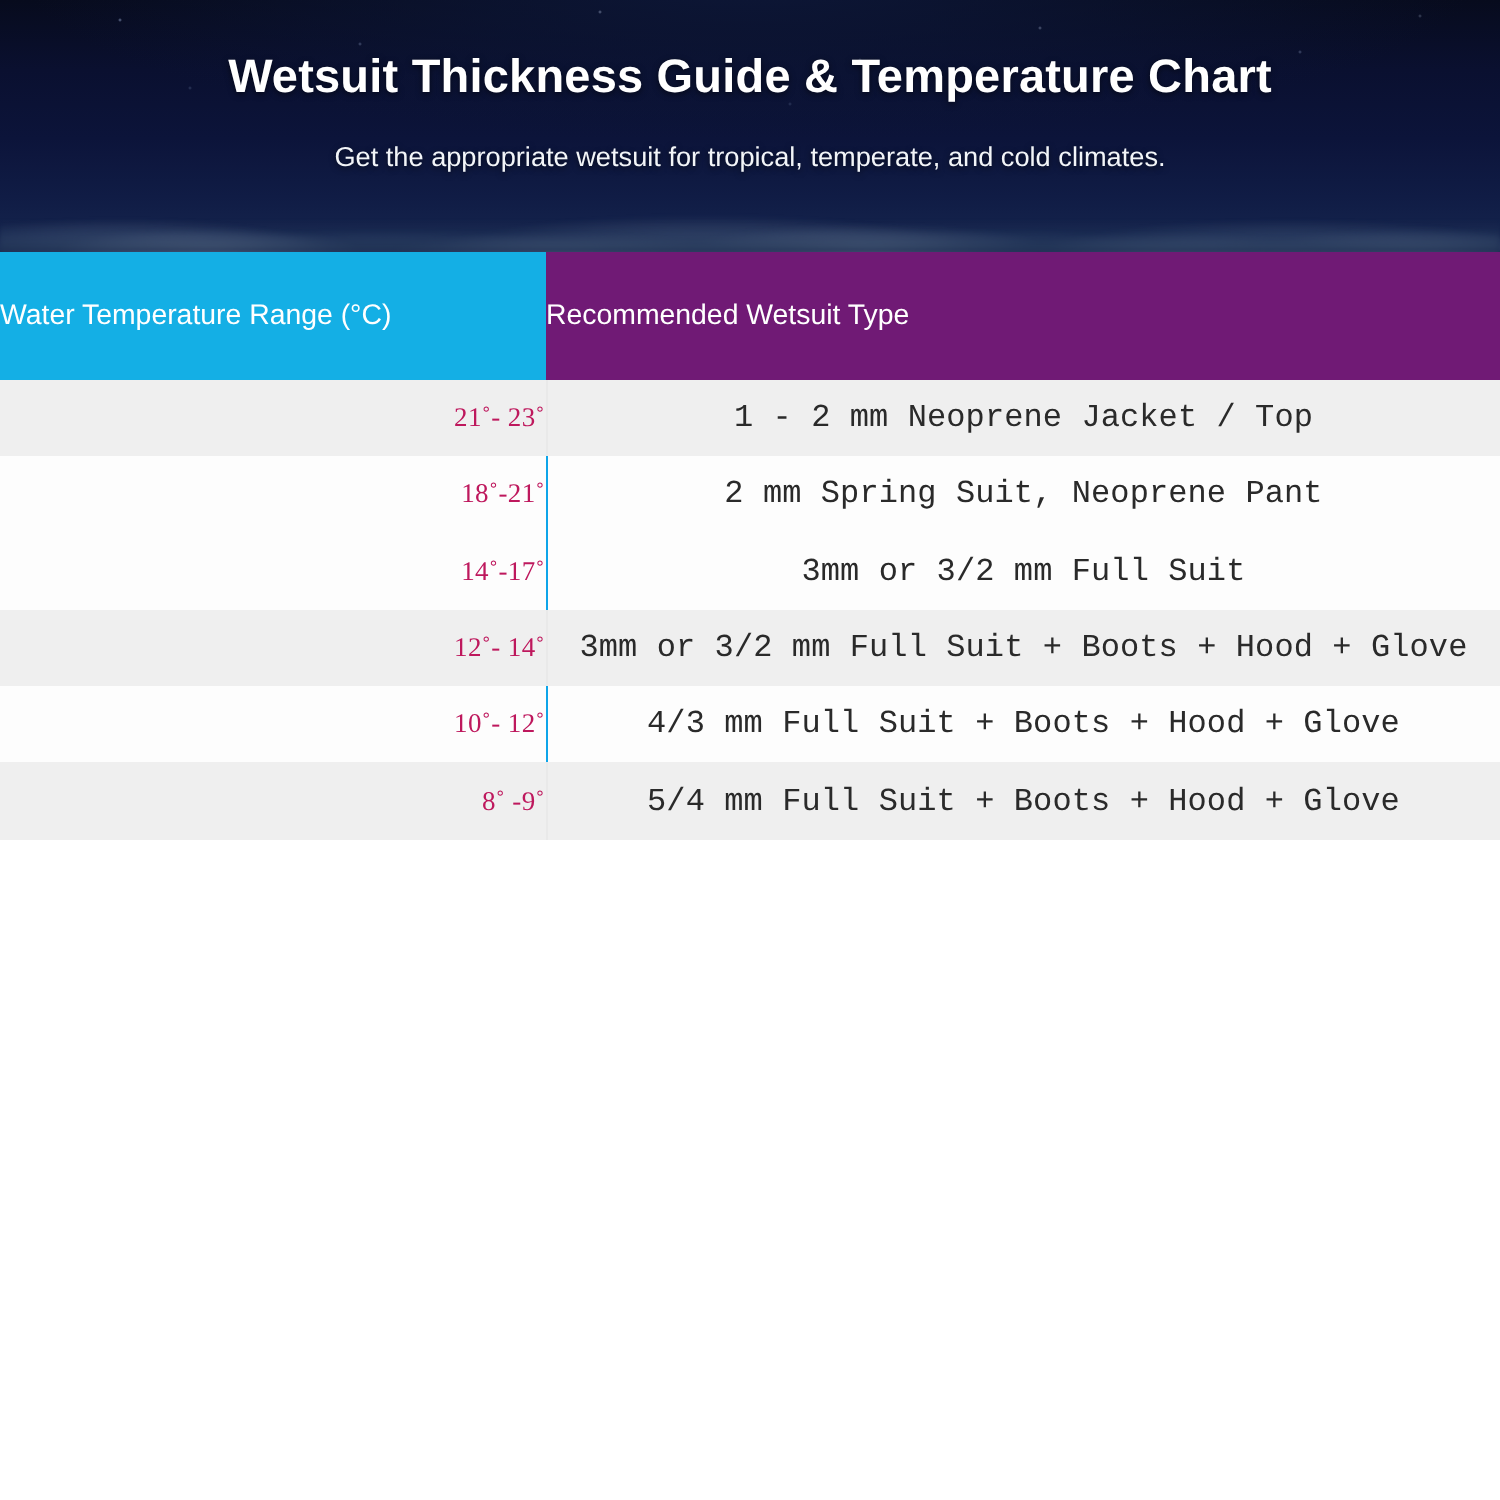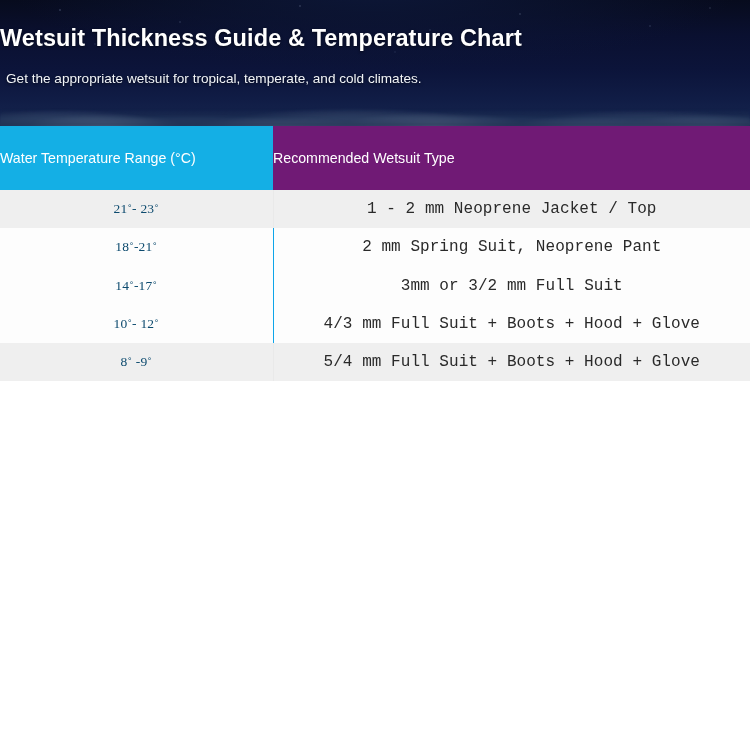"Wetsuit Thickness Guide & Temperature" .hero-text { text-align: left -> center }
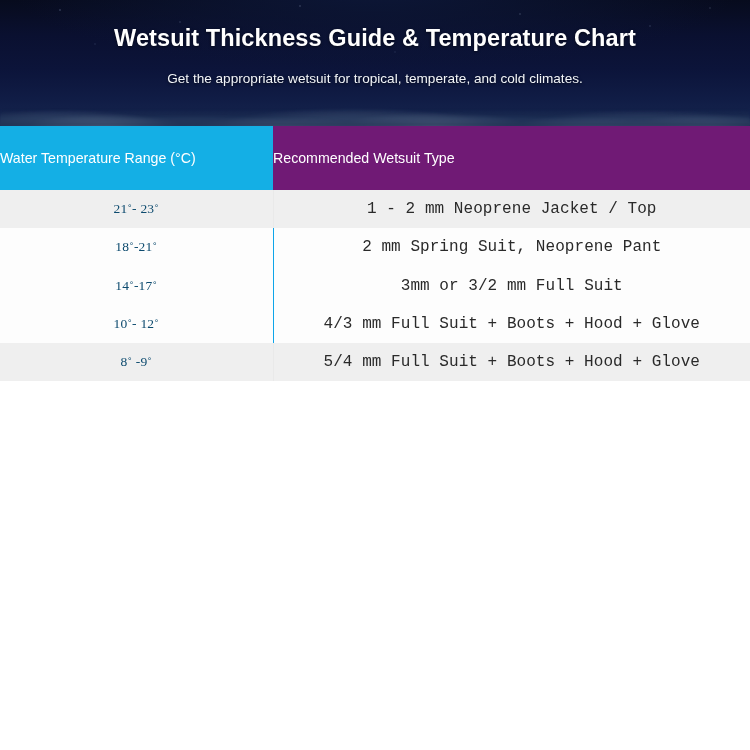"21˚- 23˚" td.cell-temp { color: #0c4a6e -> #be185d; text-align: center -> right }
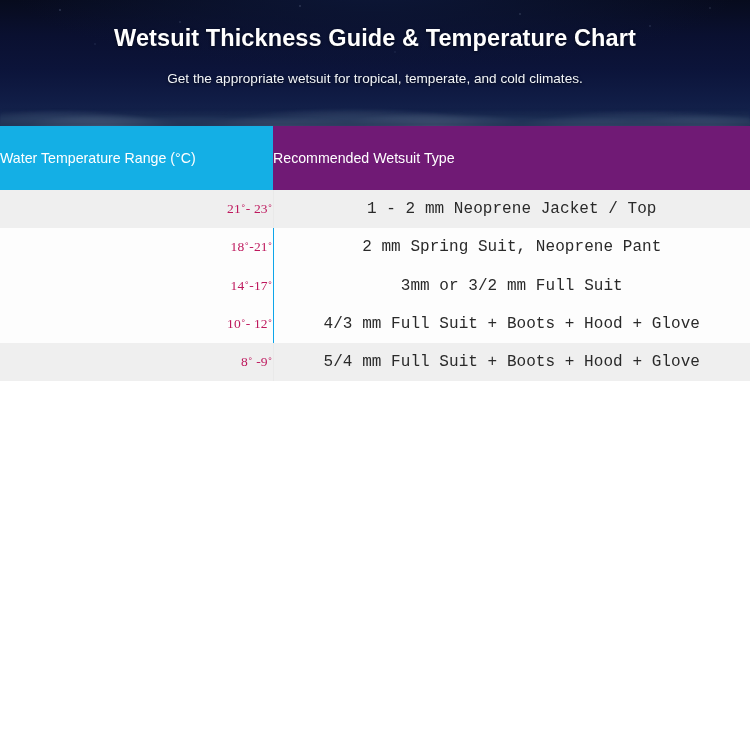"12˚- 14˚" tr.odd { html: none -> <tr> <td>12˚- 14˚</td> <td>3mm or 3/2 mm Full Suit + Boots + Hood + Glove</td> </tr> }
